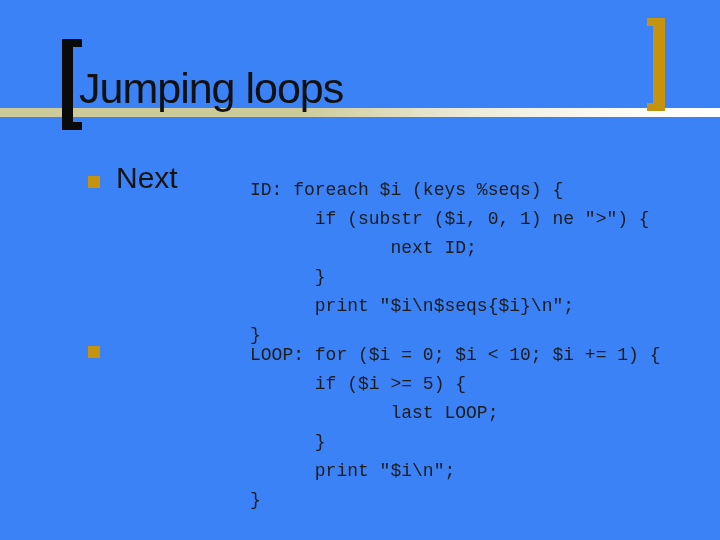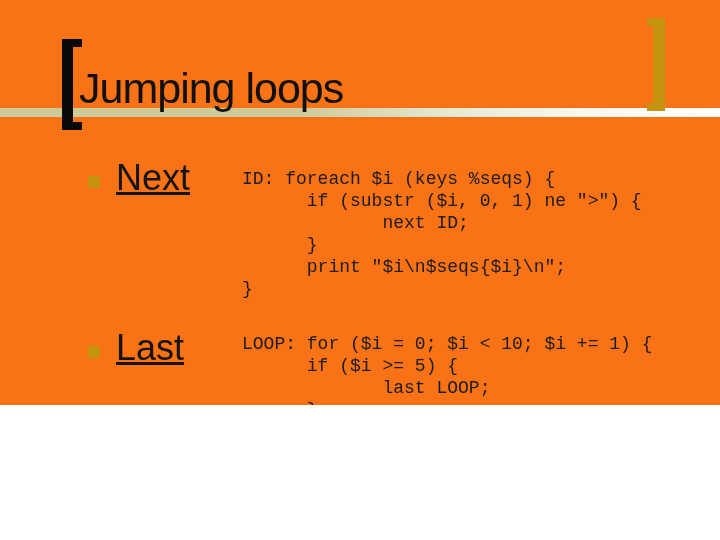"Jumping loops" #slide { background: #f97316 -> #3b82f6; height: 405px -> 540px }
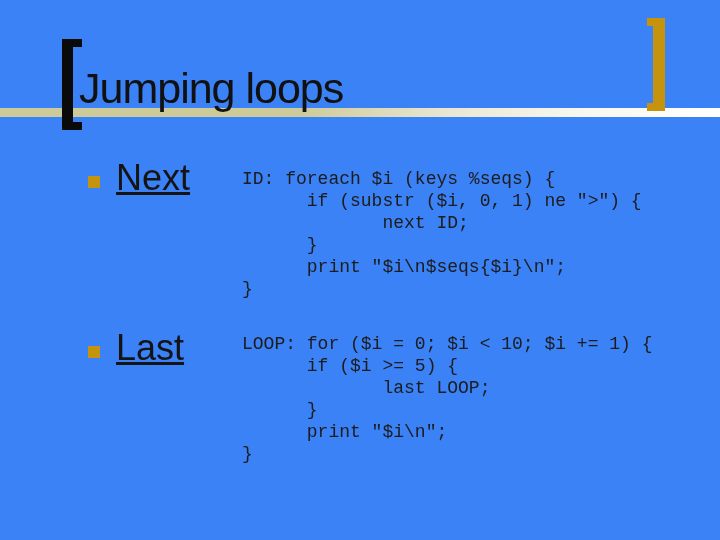"Next" .bullet-label { font-size: 36px -> 30px; text-decoration: underline -> none }
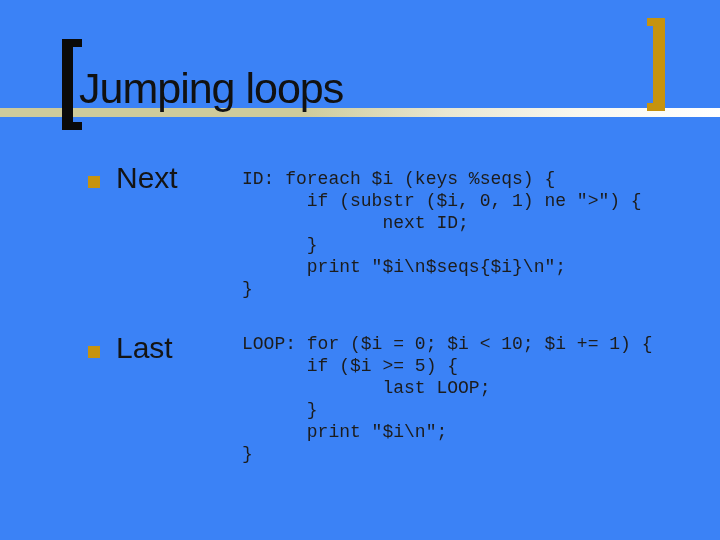"ID: foreach $i (keys %seqs)" .code-block { line-height: 22px -> 29px; margin: 0 -> 8px }
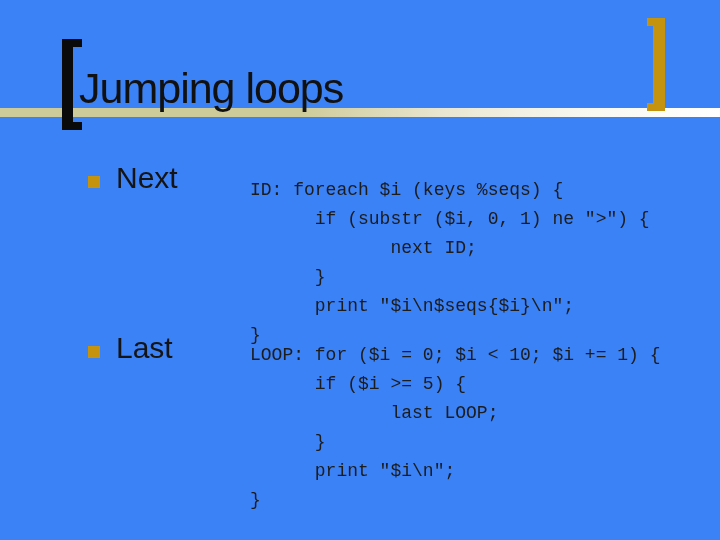"Last" div.bullet-label { html: <div>Last</div> -> none }
